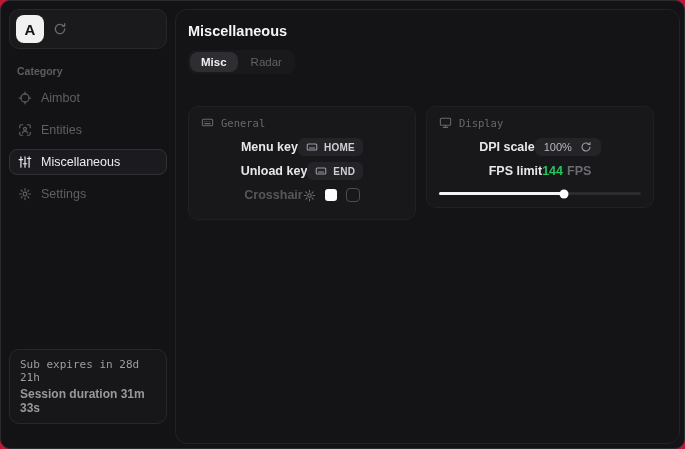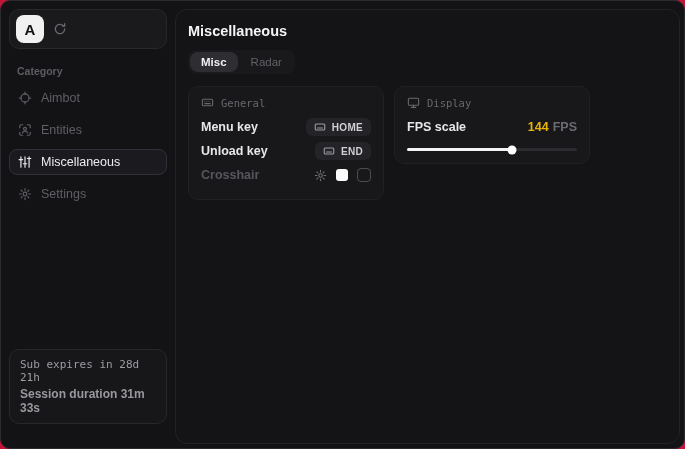"General" .card { margin-top: none -> 20px; width: 196px -> 228px }
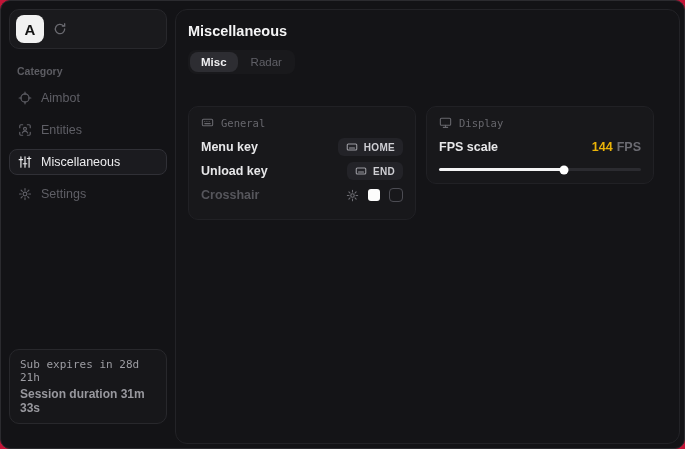"Menu key" .row { justify-content: space-between -> center }
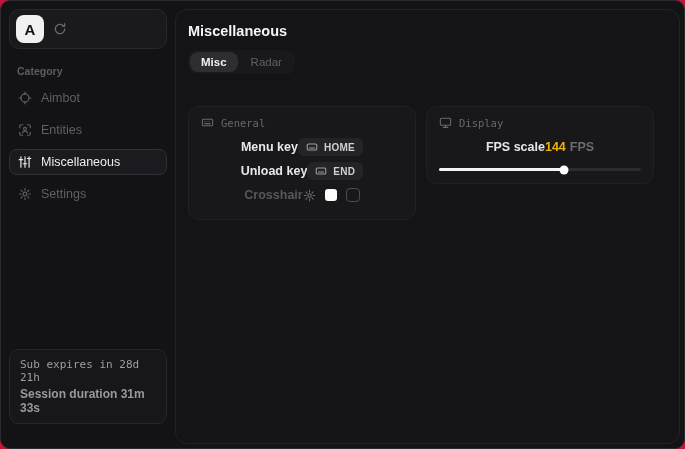"DPI scale" div.row { html: none -> <div> <span>DPI scale</span> <span> <span>100%</span> <span> <svg> <path></path> <path></path> </svg> </span> </span> </div> }
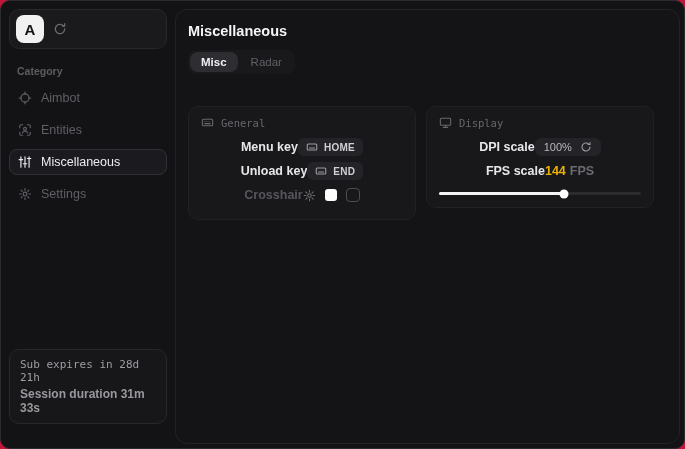"FPS scale" span.row-label { text: scale -> limit }
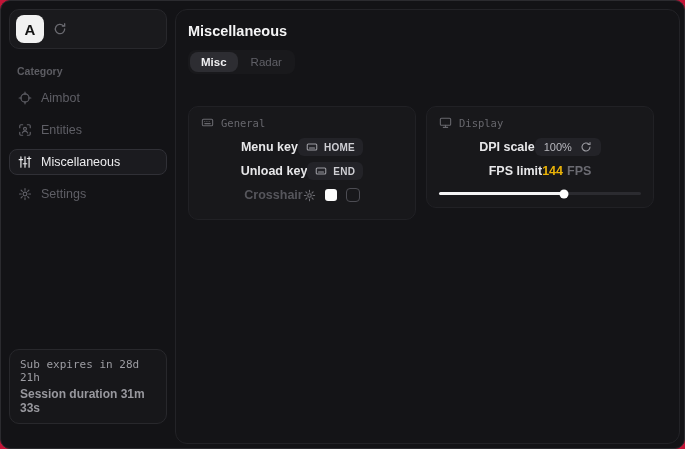"144" .fps-num { color: #eab308 -> #22c55e }
